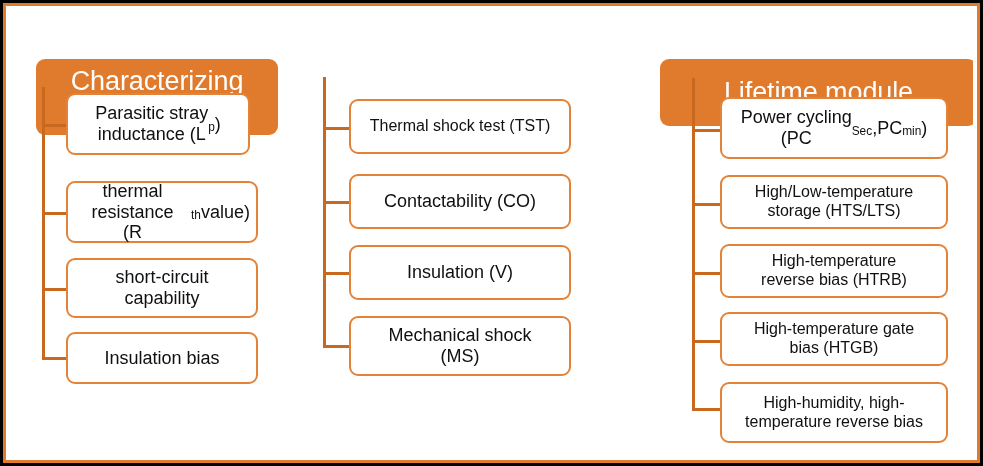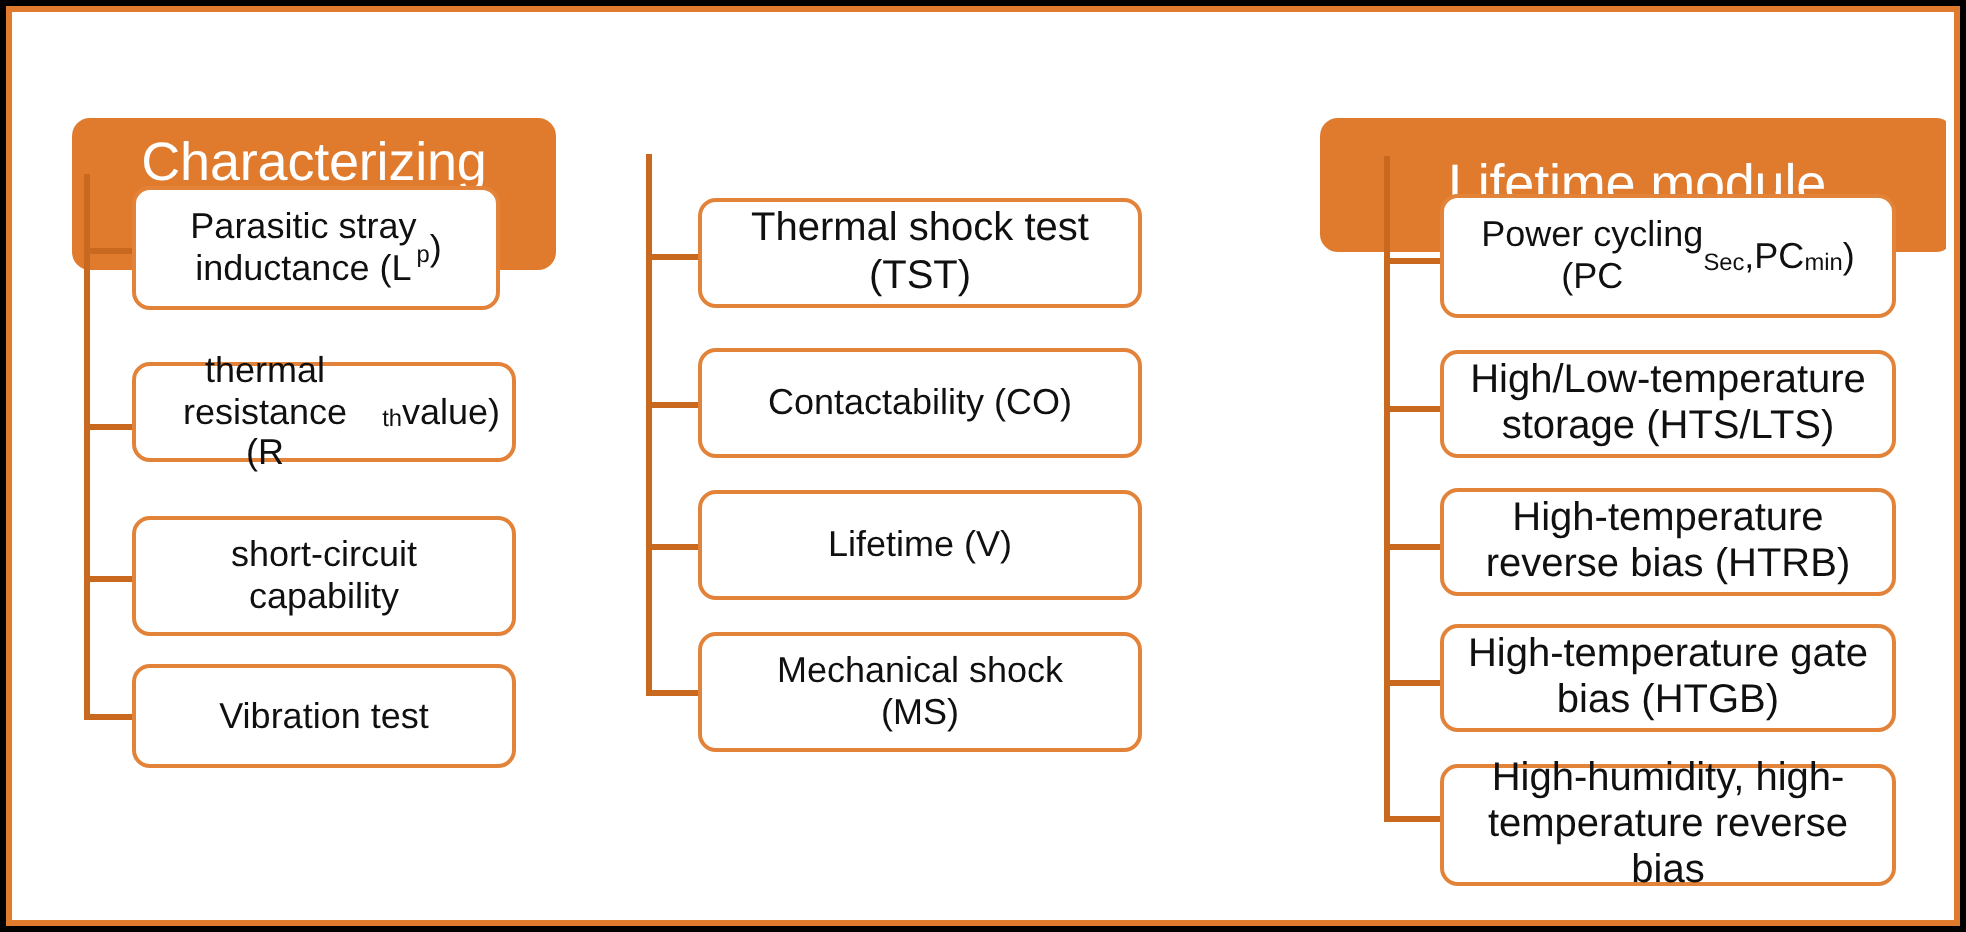"Thermal shock test (TST)" .node.small { font-size: 20px -> 16px }
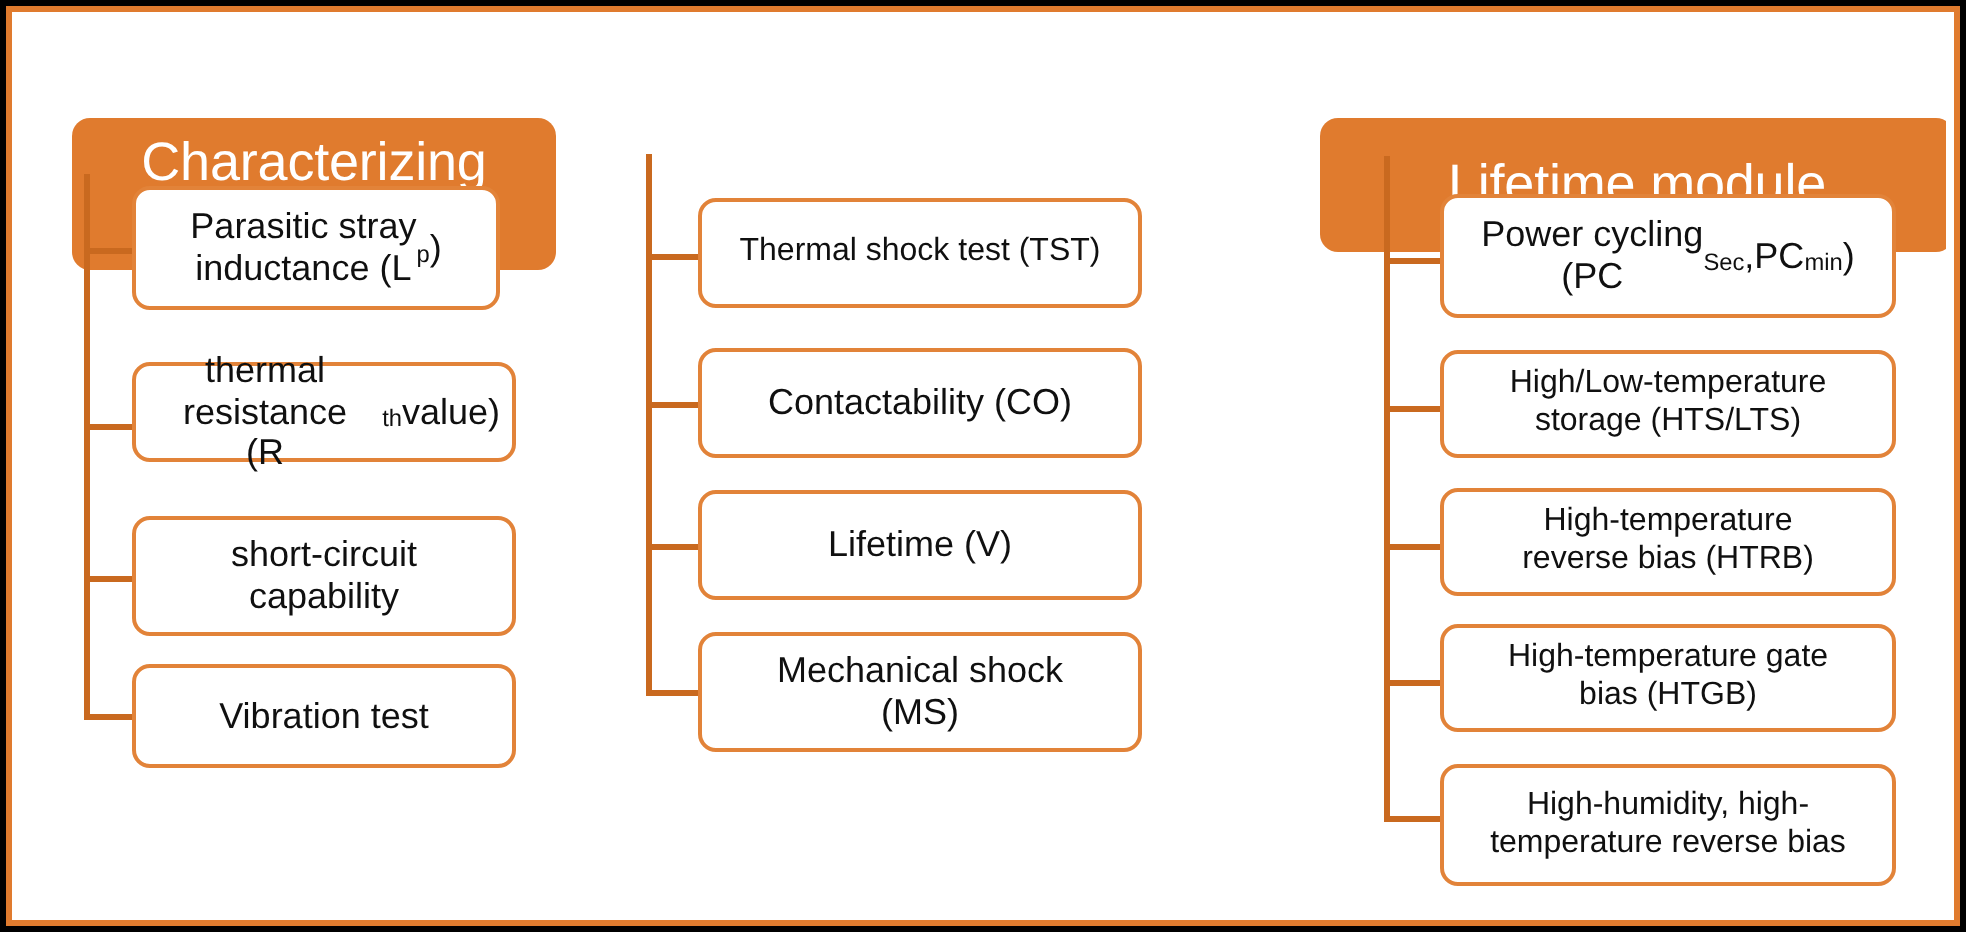"thermal resistance" div.node { height: 50px -> 62px }
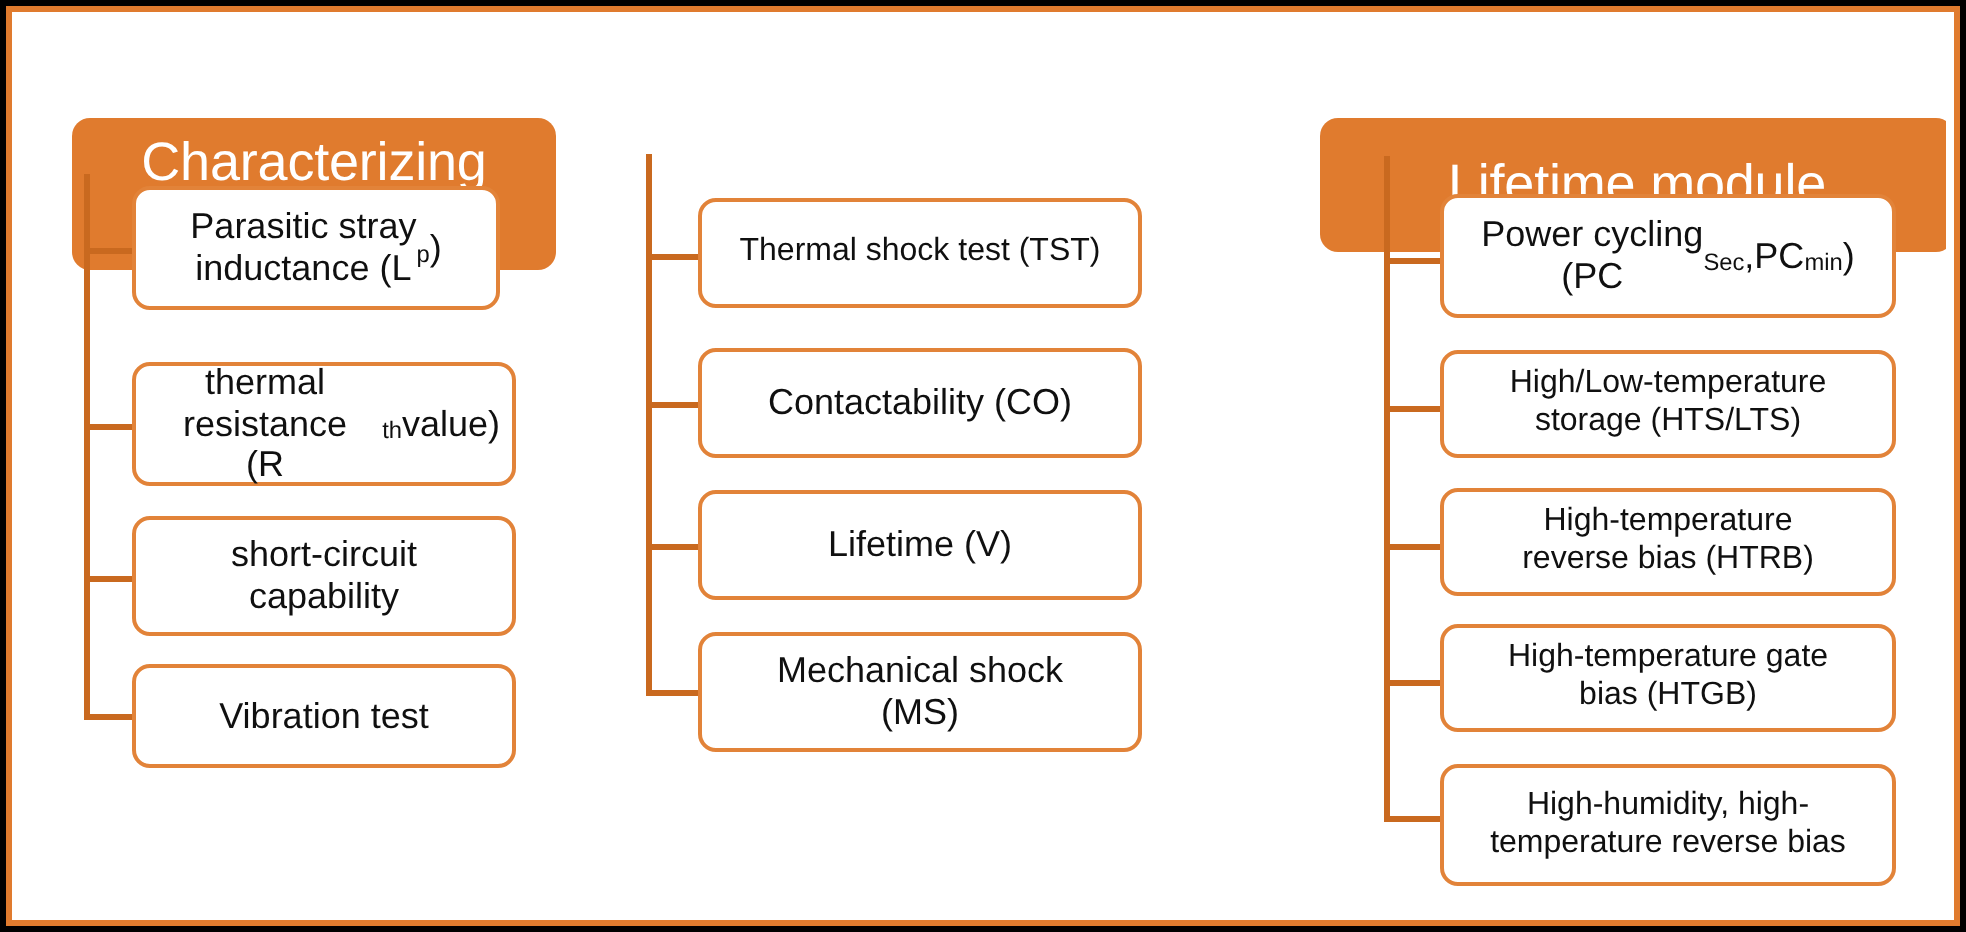"Lifetime (V)" div.node { text: Lifetime -> Insulation }
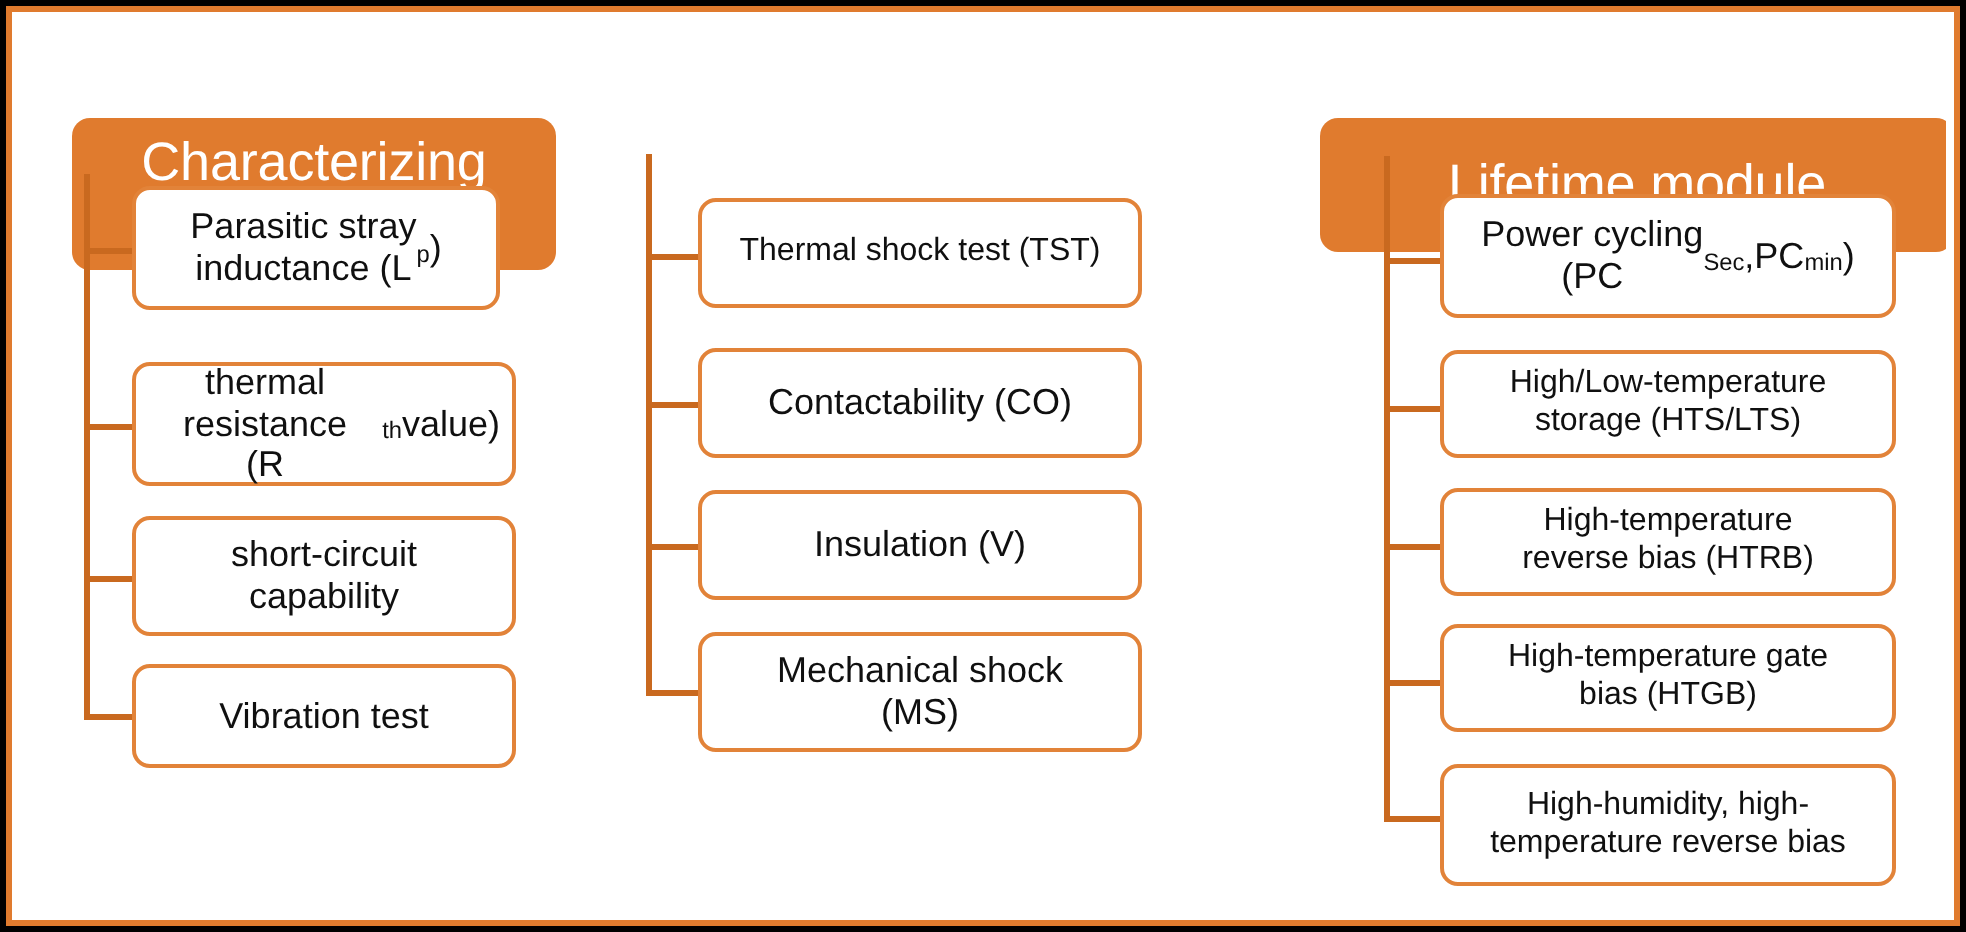"Vibration test" div.node { text: Vibration test -> Insulation bias }
